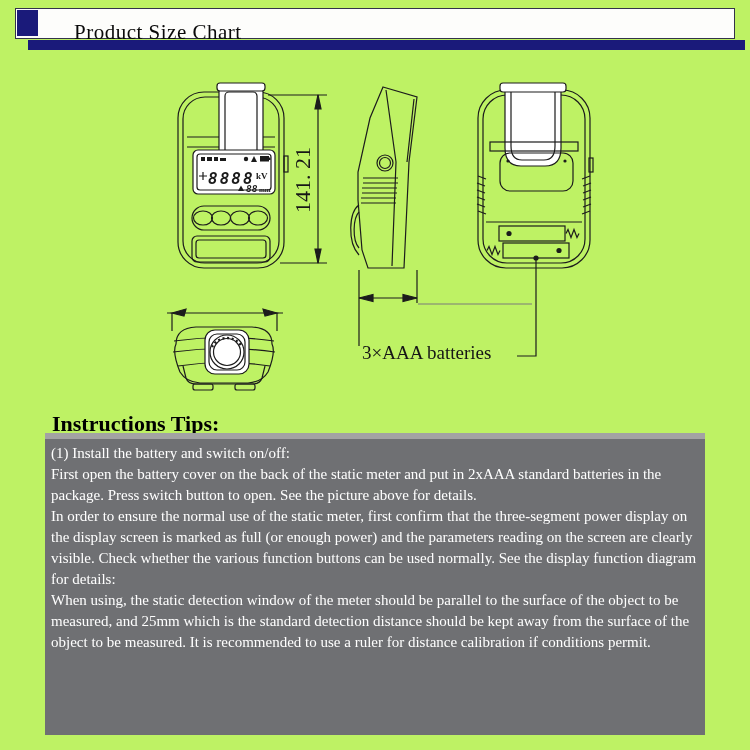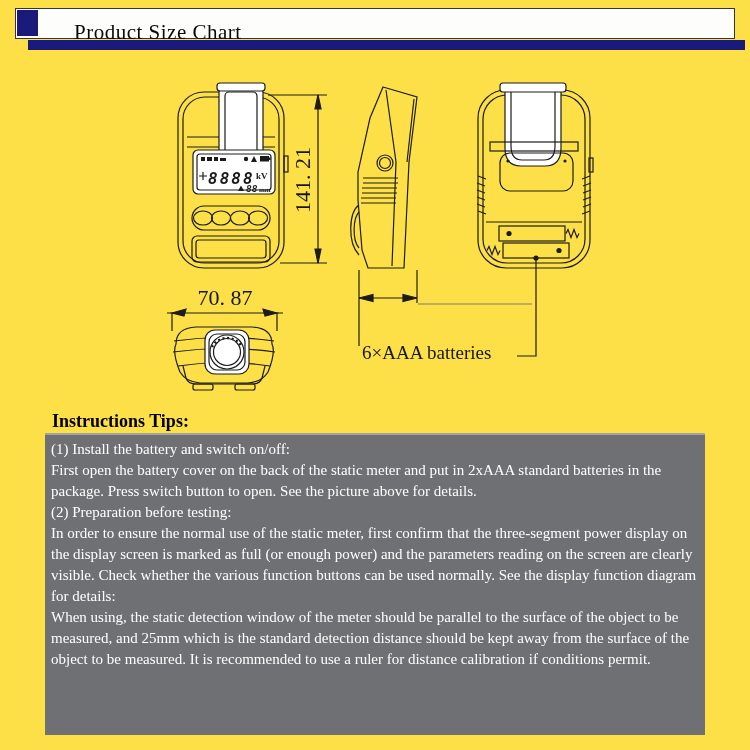"Product Size Chart" #page { background: #fde047 -> #bef264 }
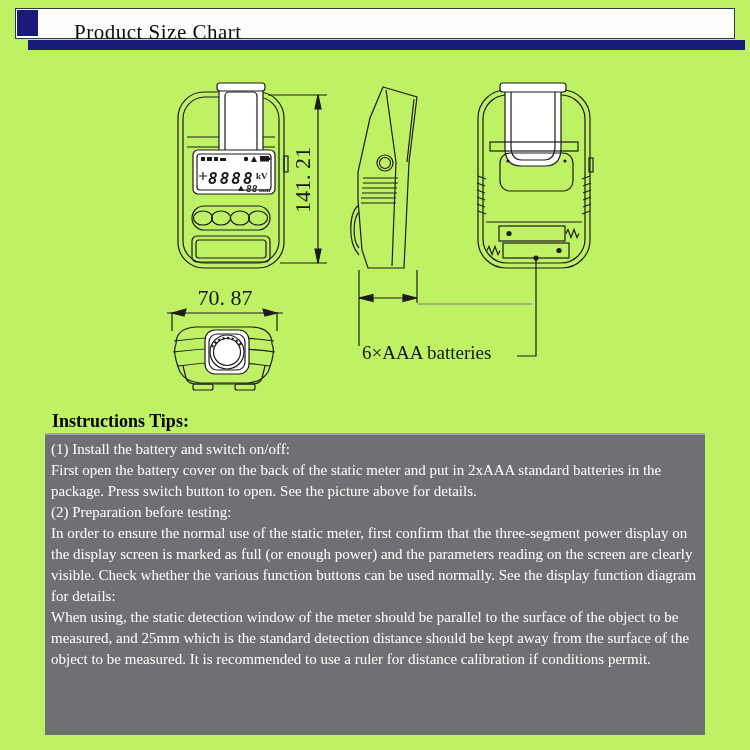"70. 87" div.dim-label { html: <div>70. 87</div> -> none }
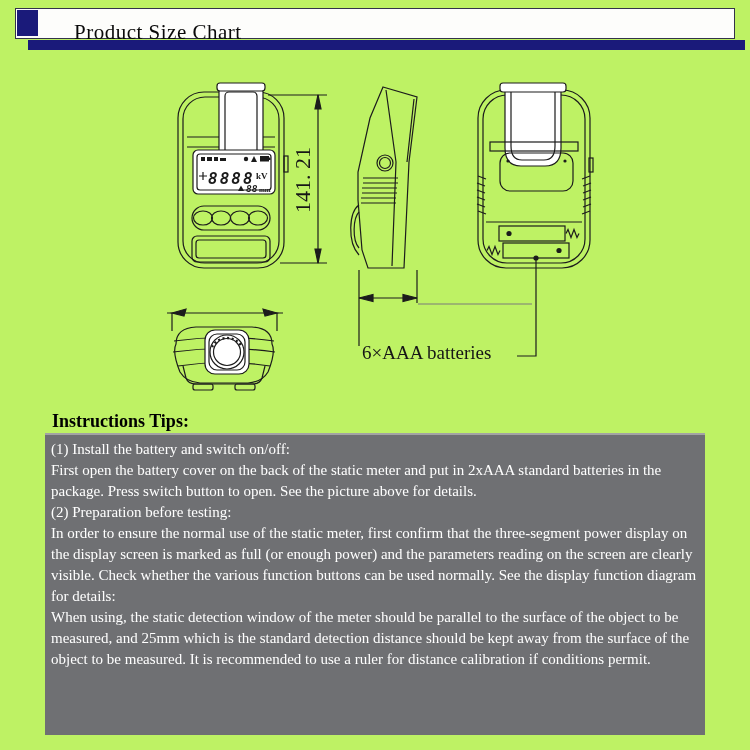"6×AAA batteries" div.battery-label { text: 6 -> 3 }
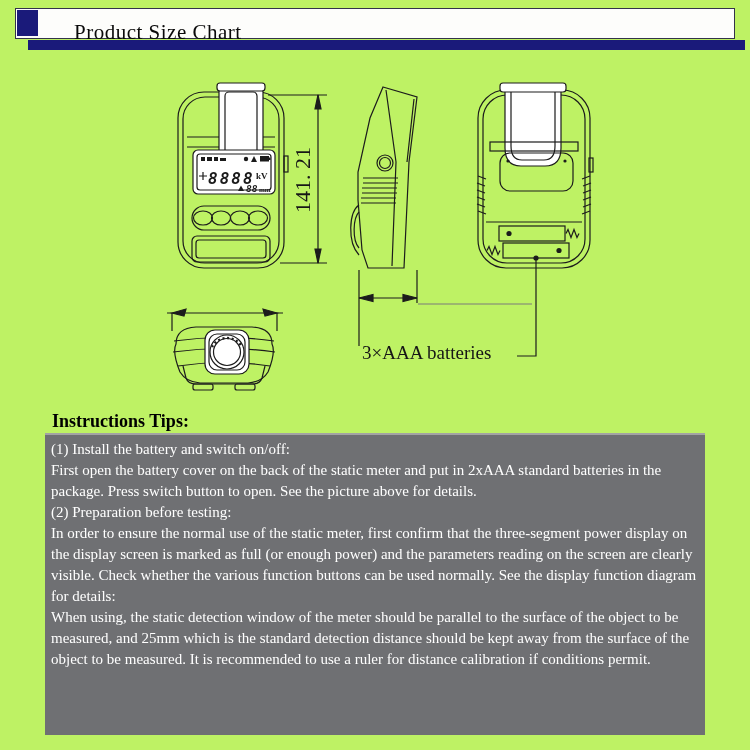"Instructions Tips:" .instr-heading { font-size: 18px -> 22px }
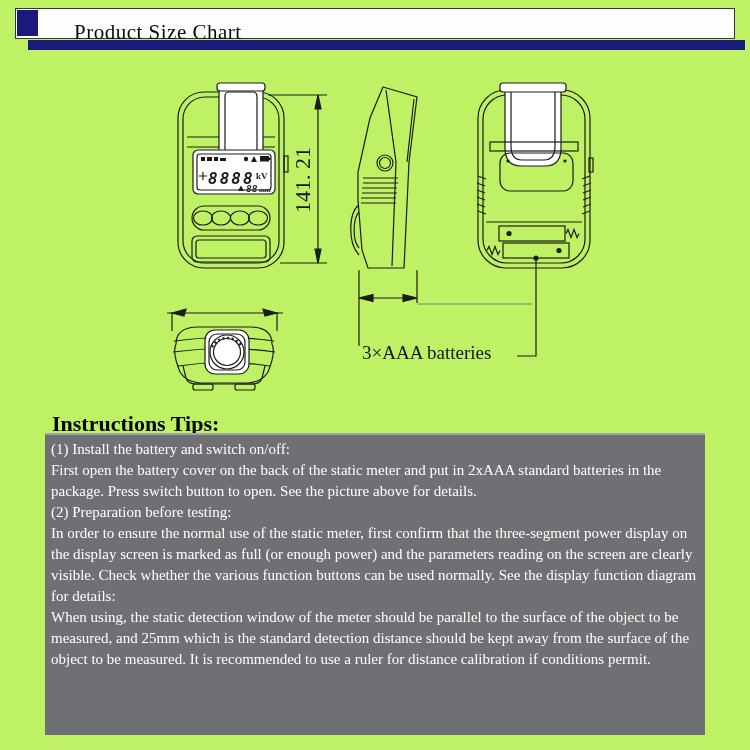"(1) Install the battery and" .instr-box { border-top: 2px solid #a3a3a3 -> 6px solid #a3a3a3 }
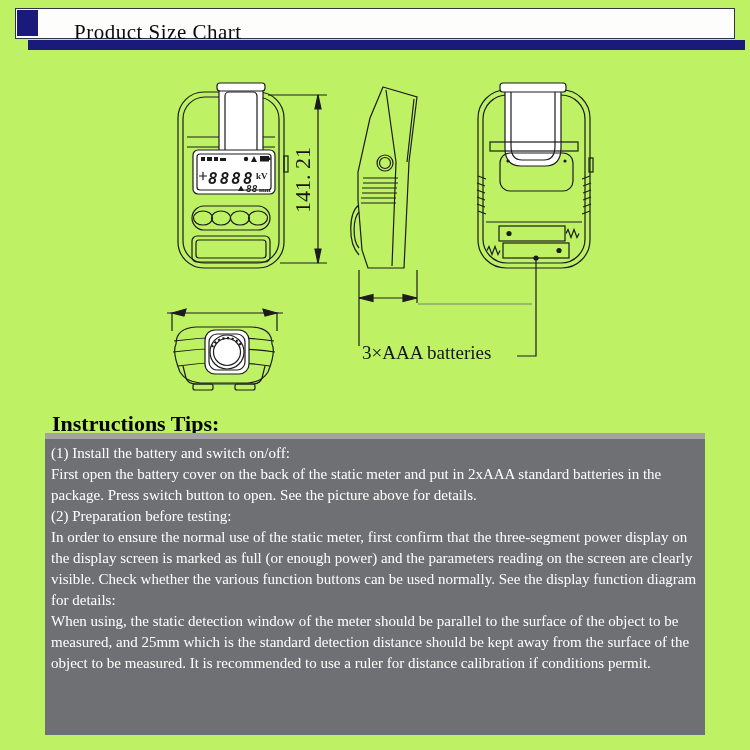"(2) Preparation before testing:" p { html: <p>(2) Preparation before testing:</p> -> none }
